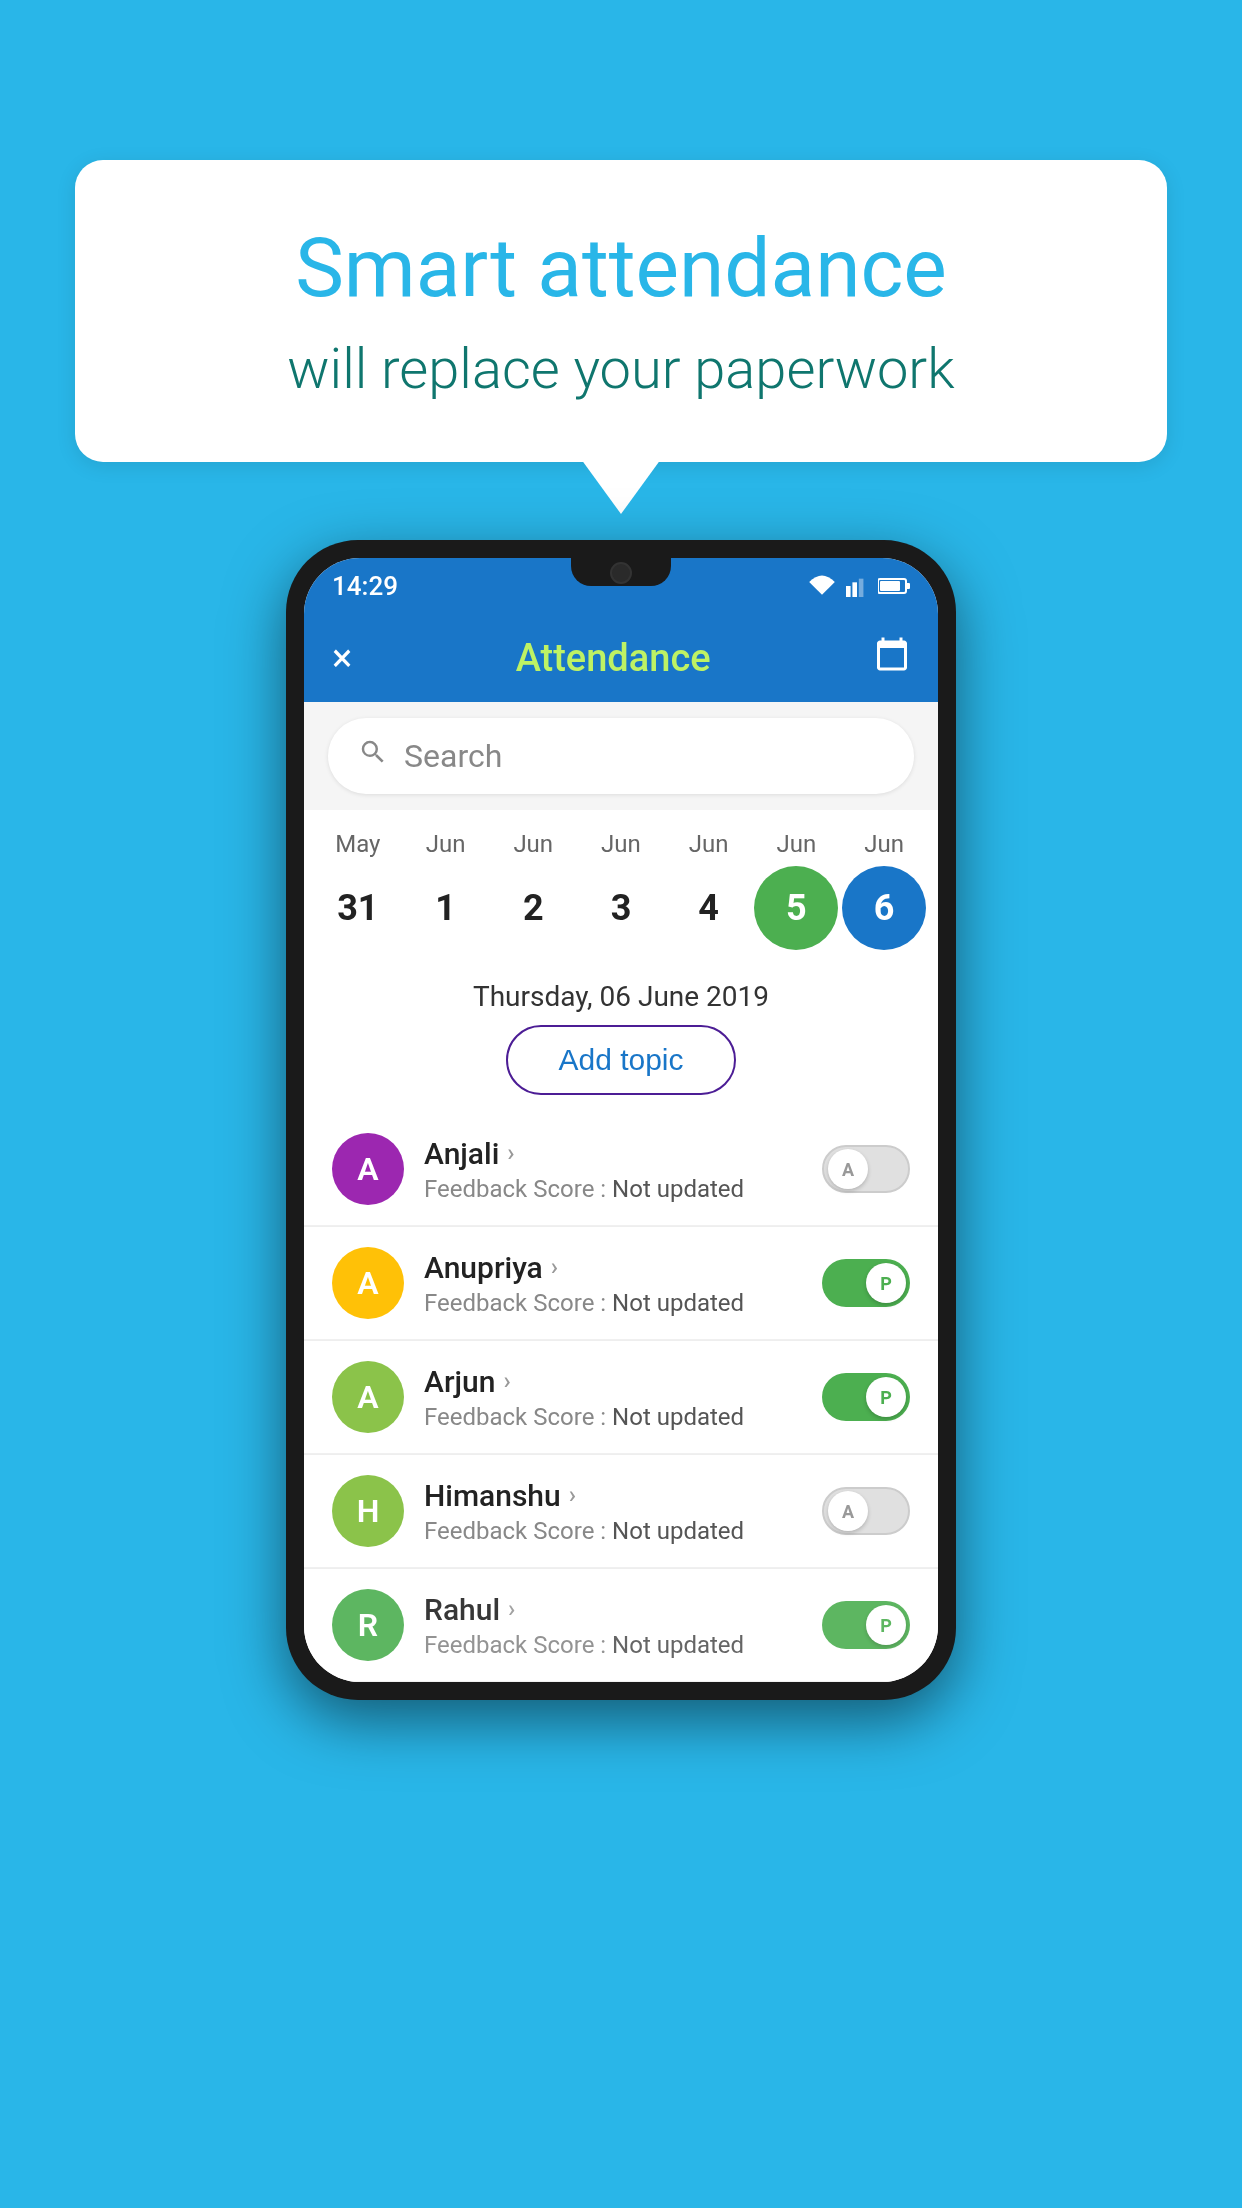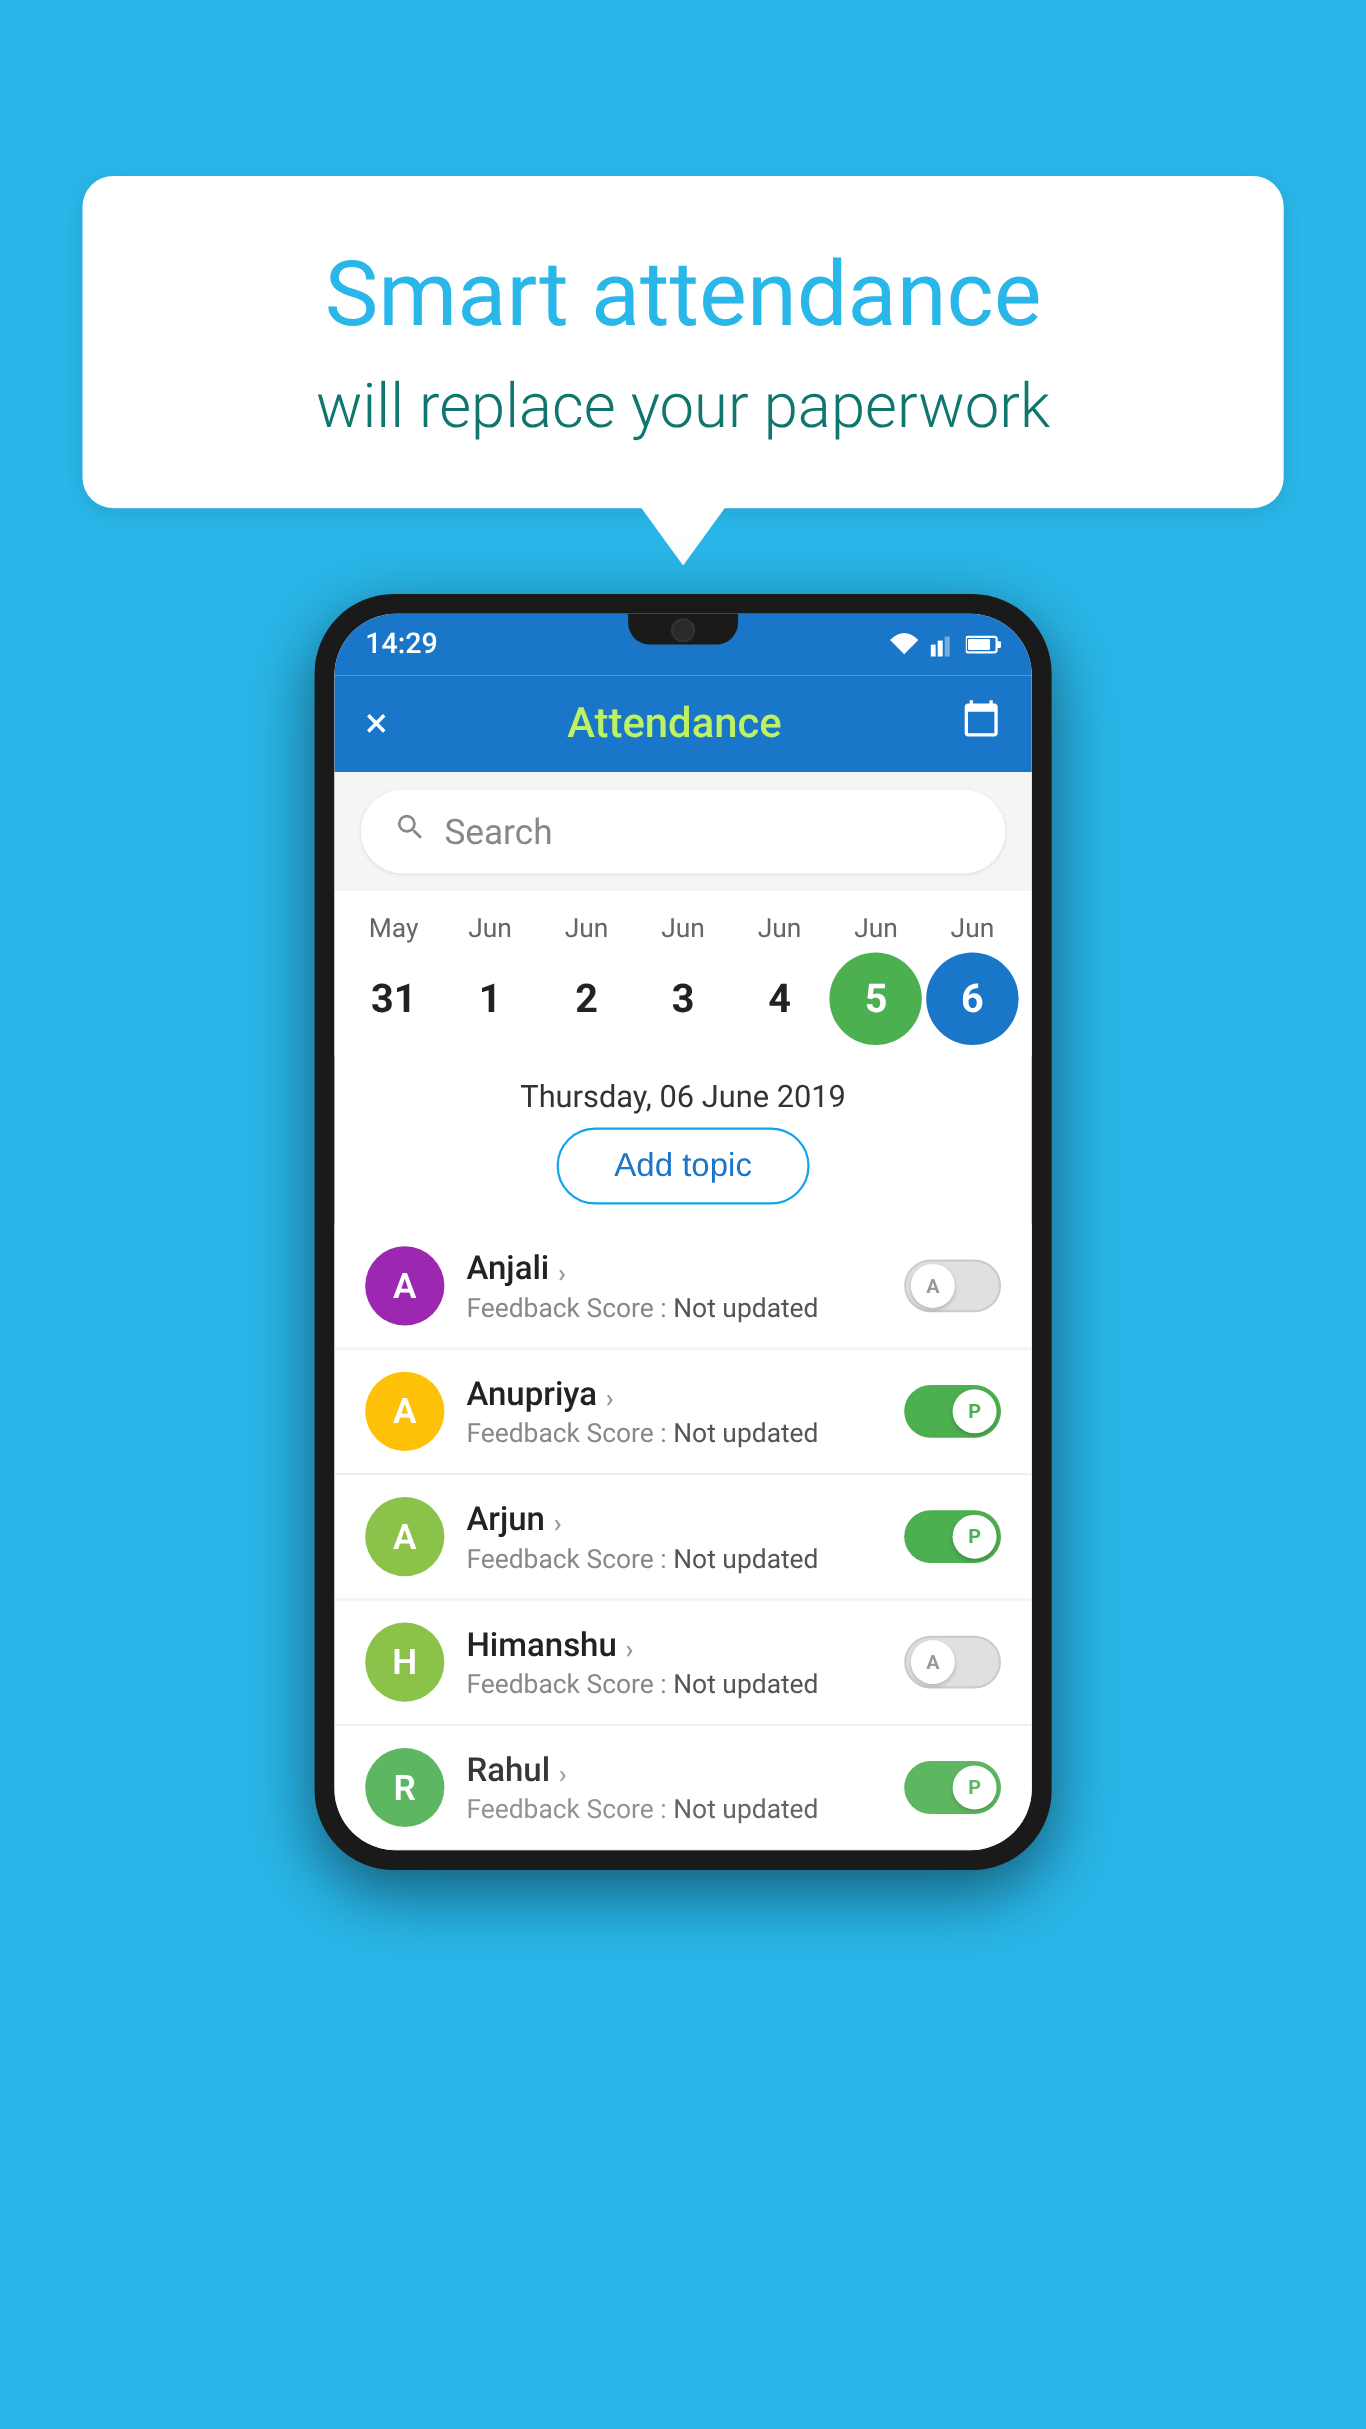"Add topic" .add-topic-btn { border: 2px solid #0ea5e9 -> 2px solid #4c1d95 }
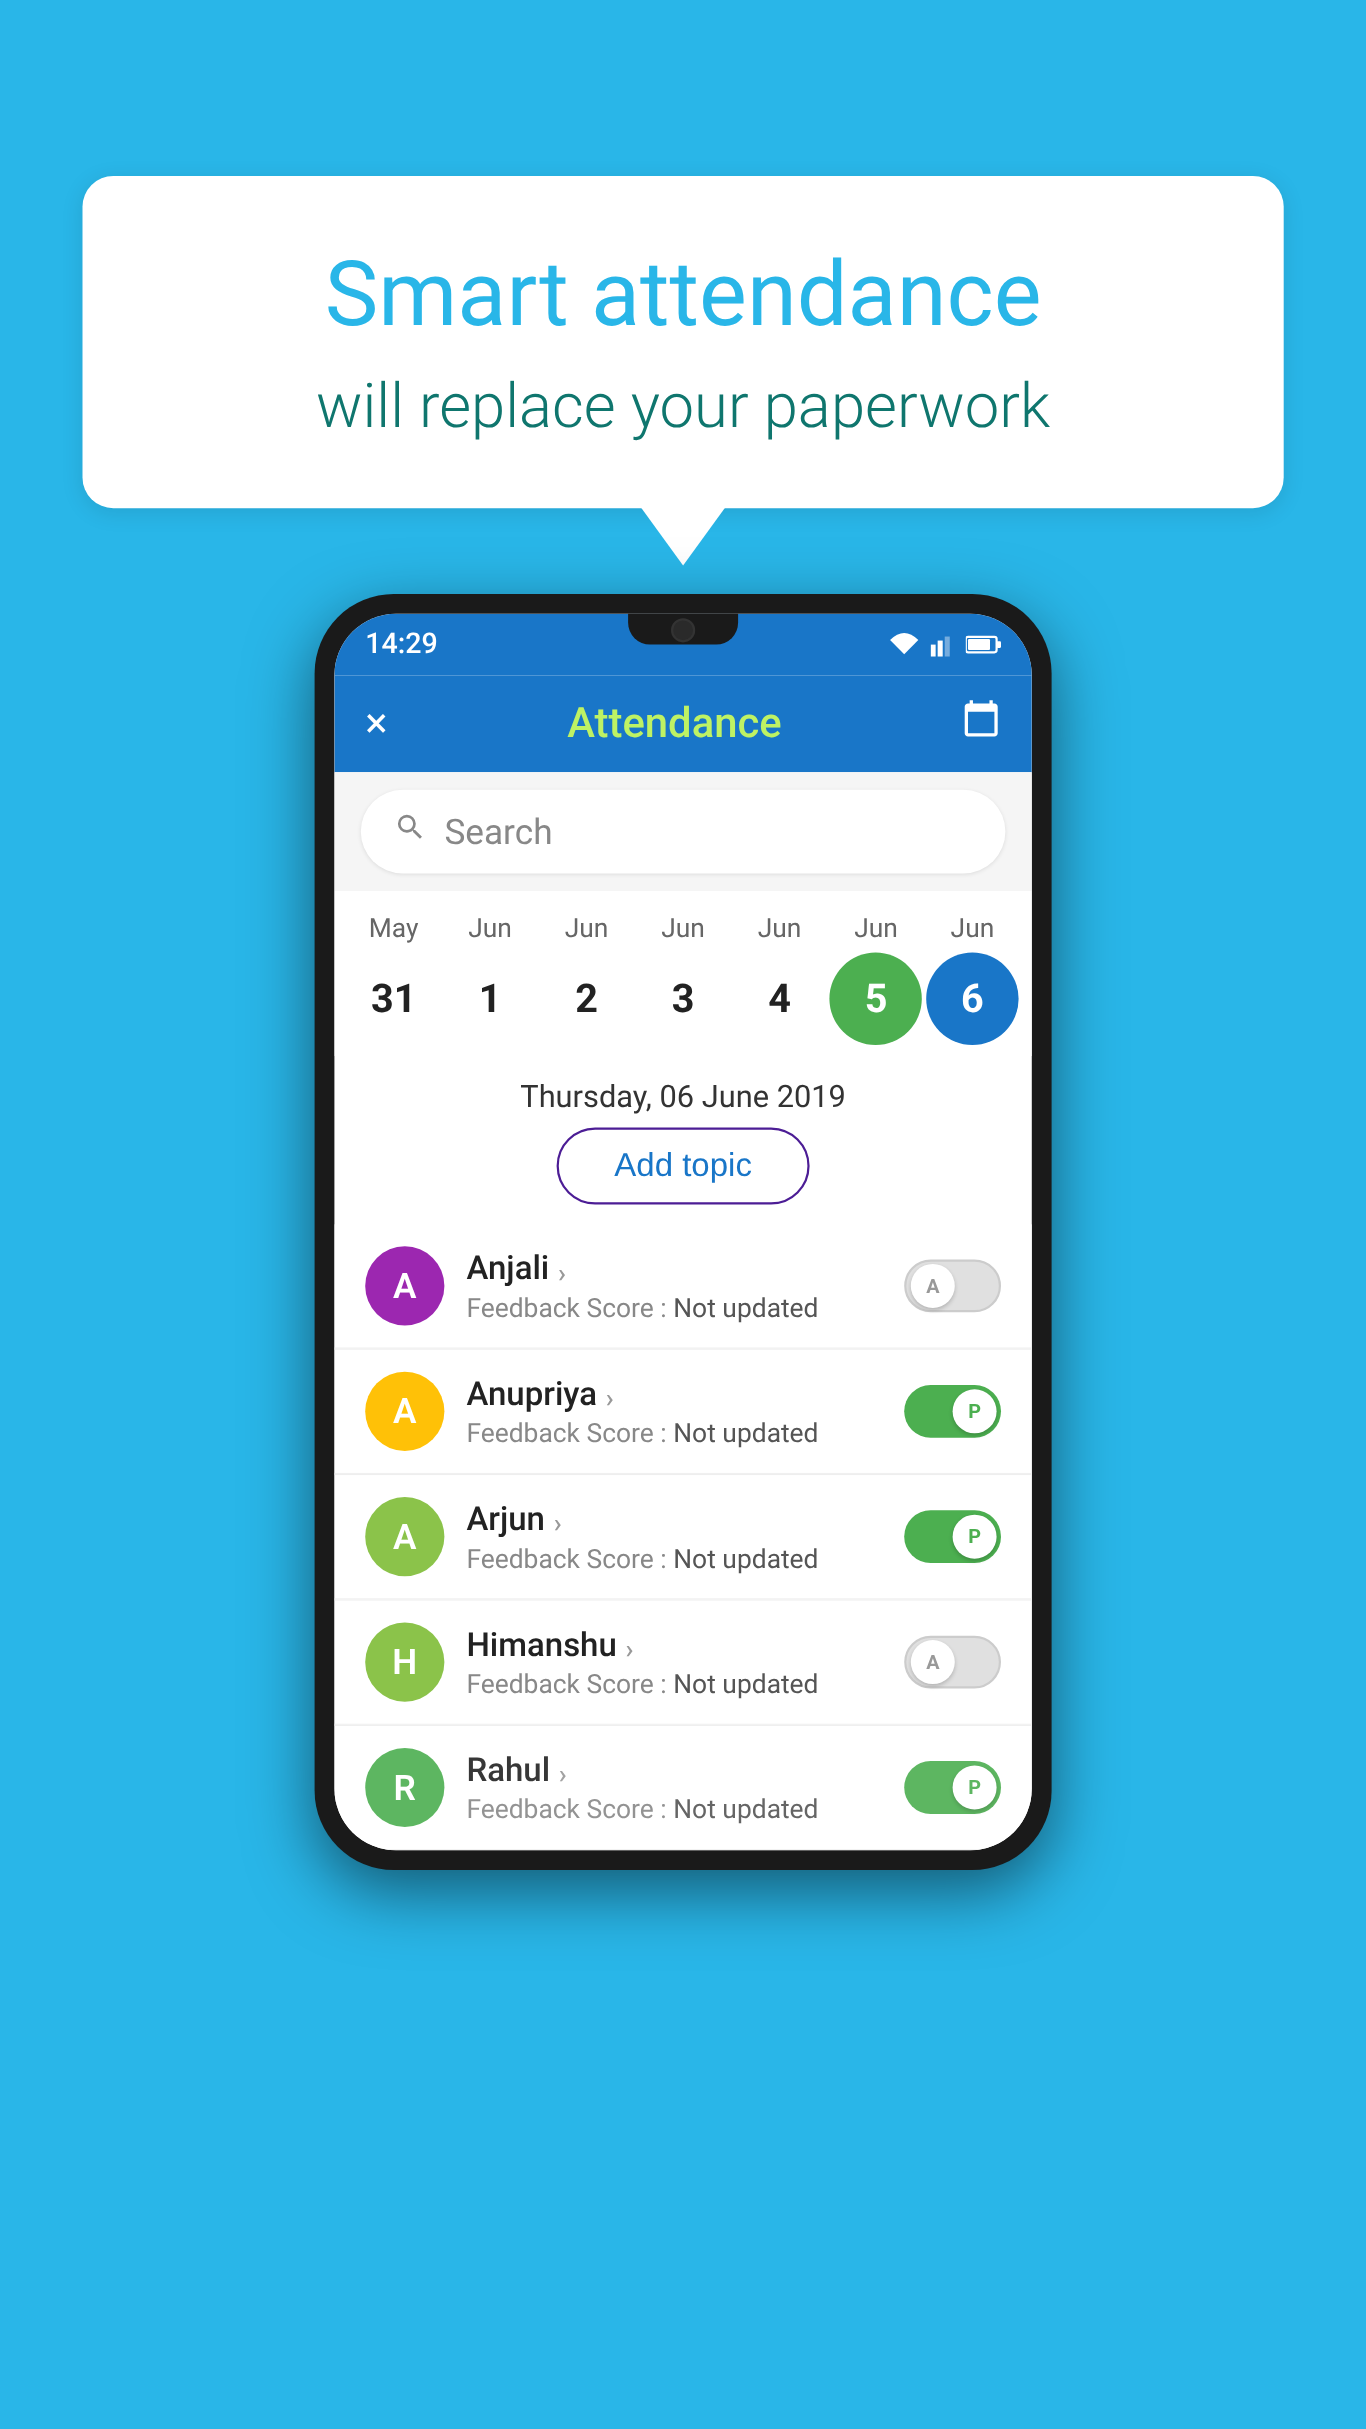"Anjali" .student-name { align-items: flex-end -> center }
